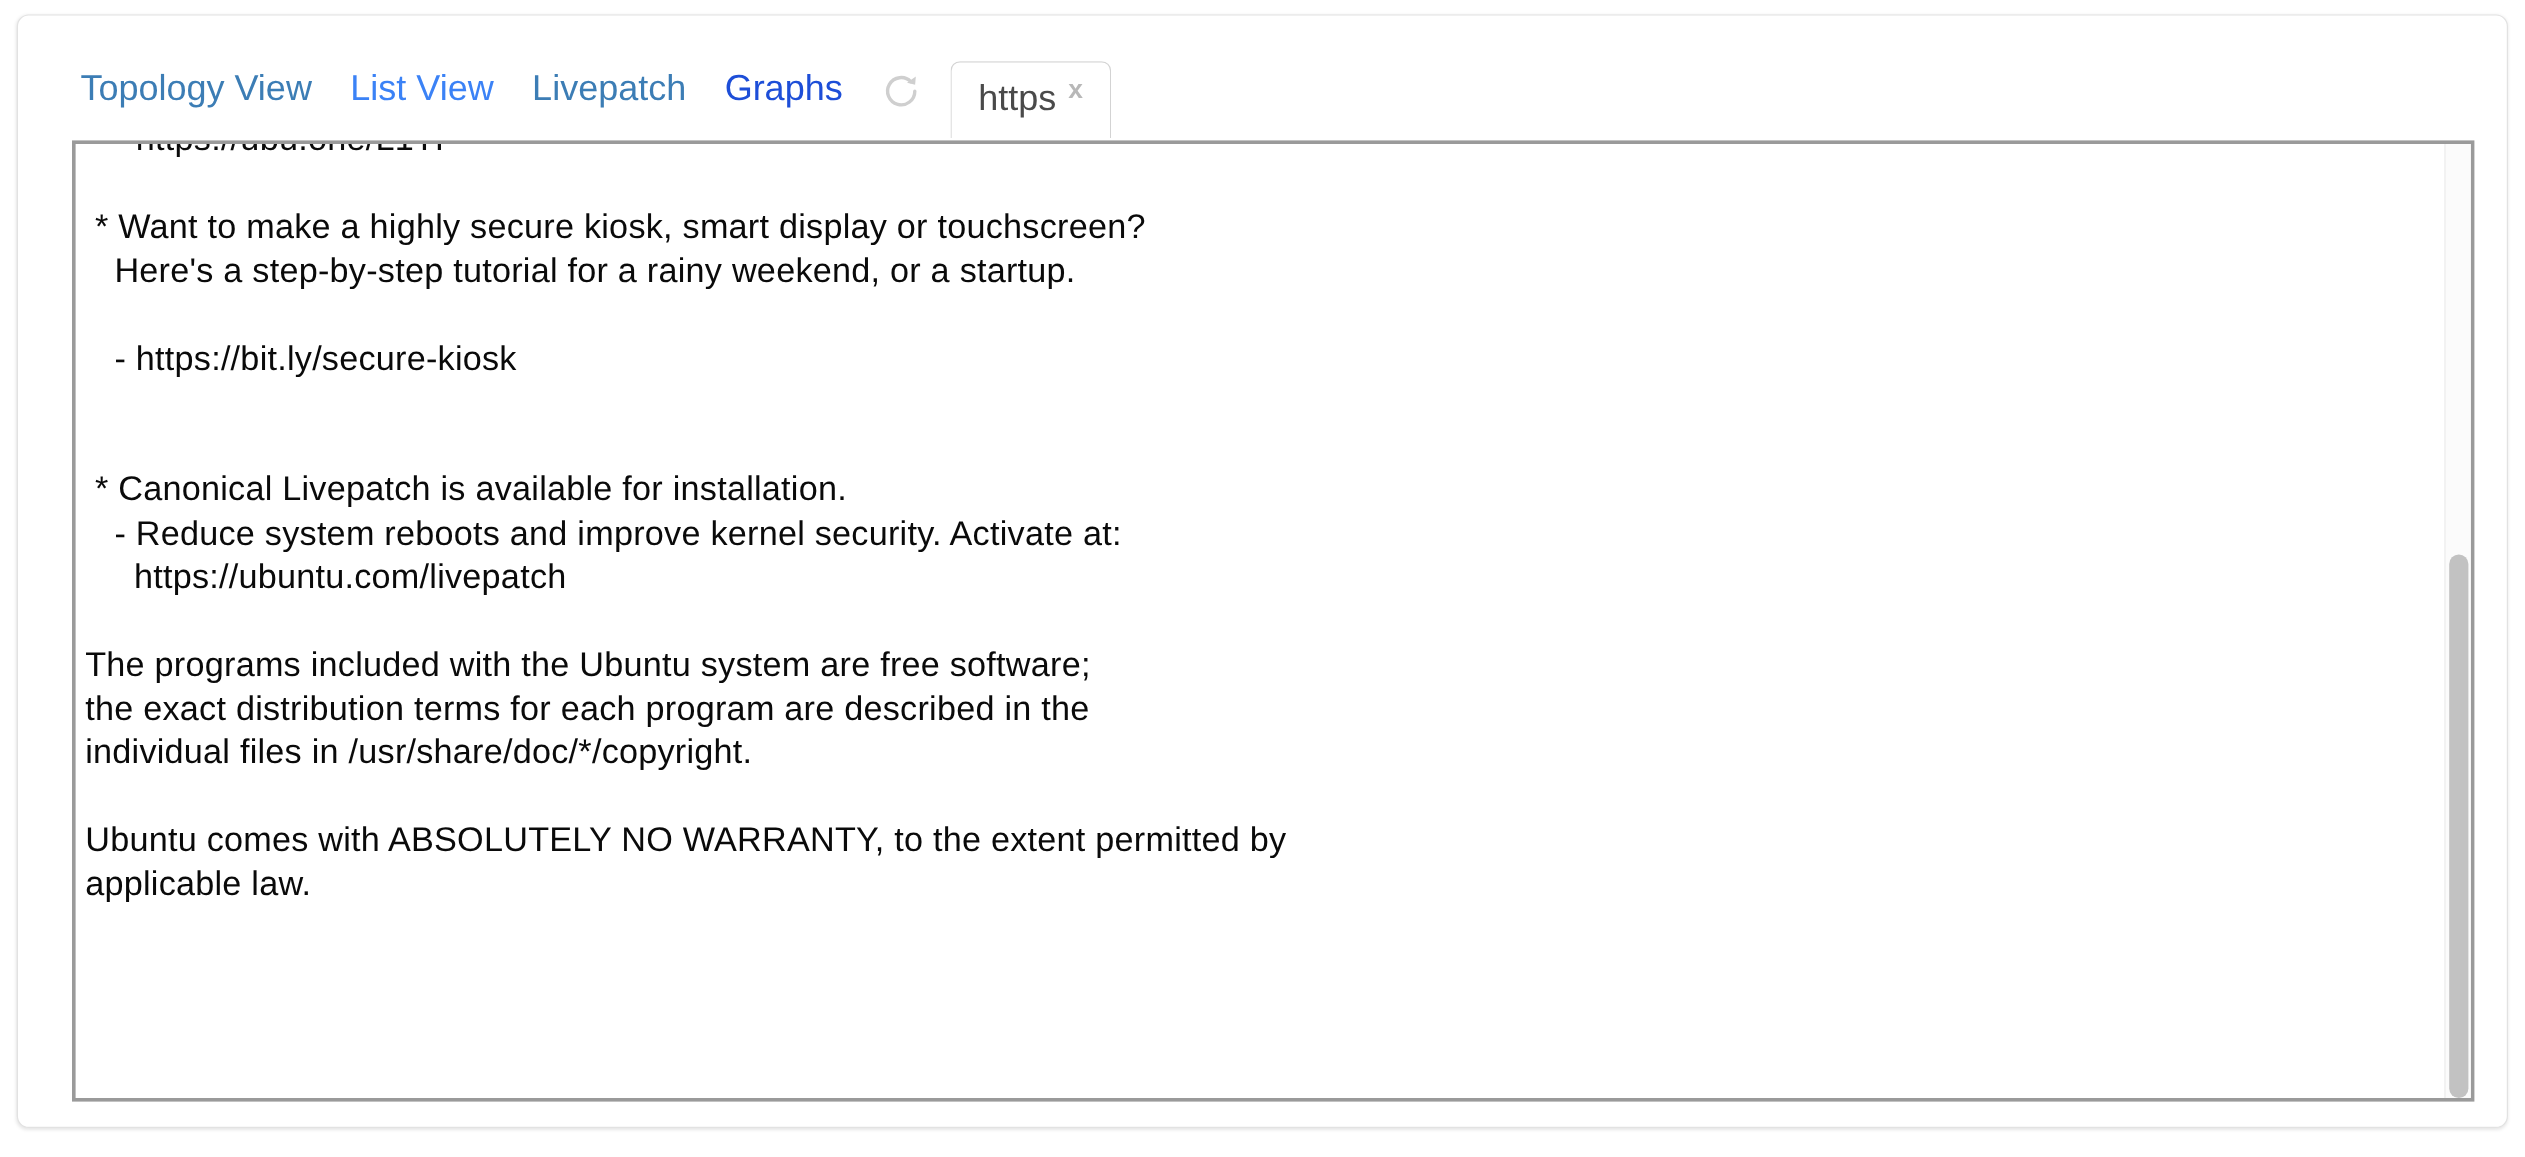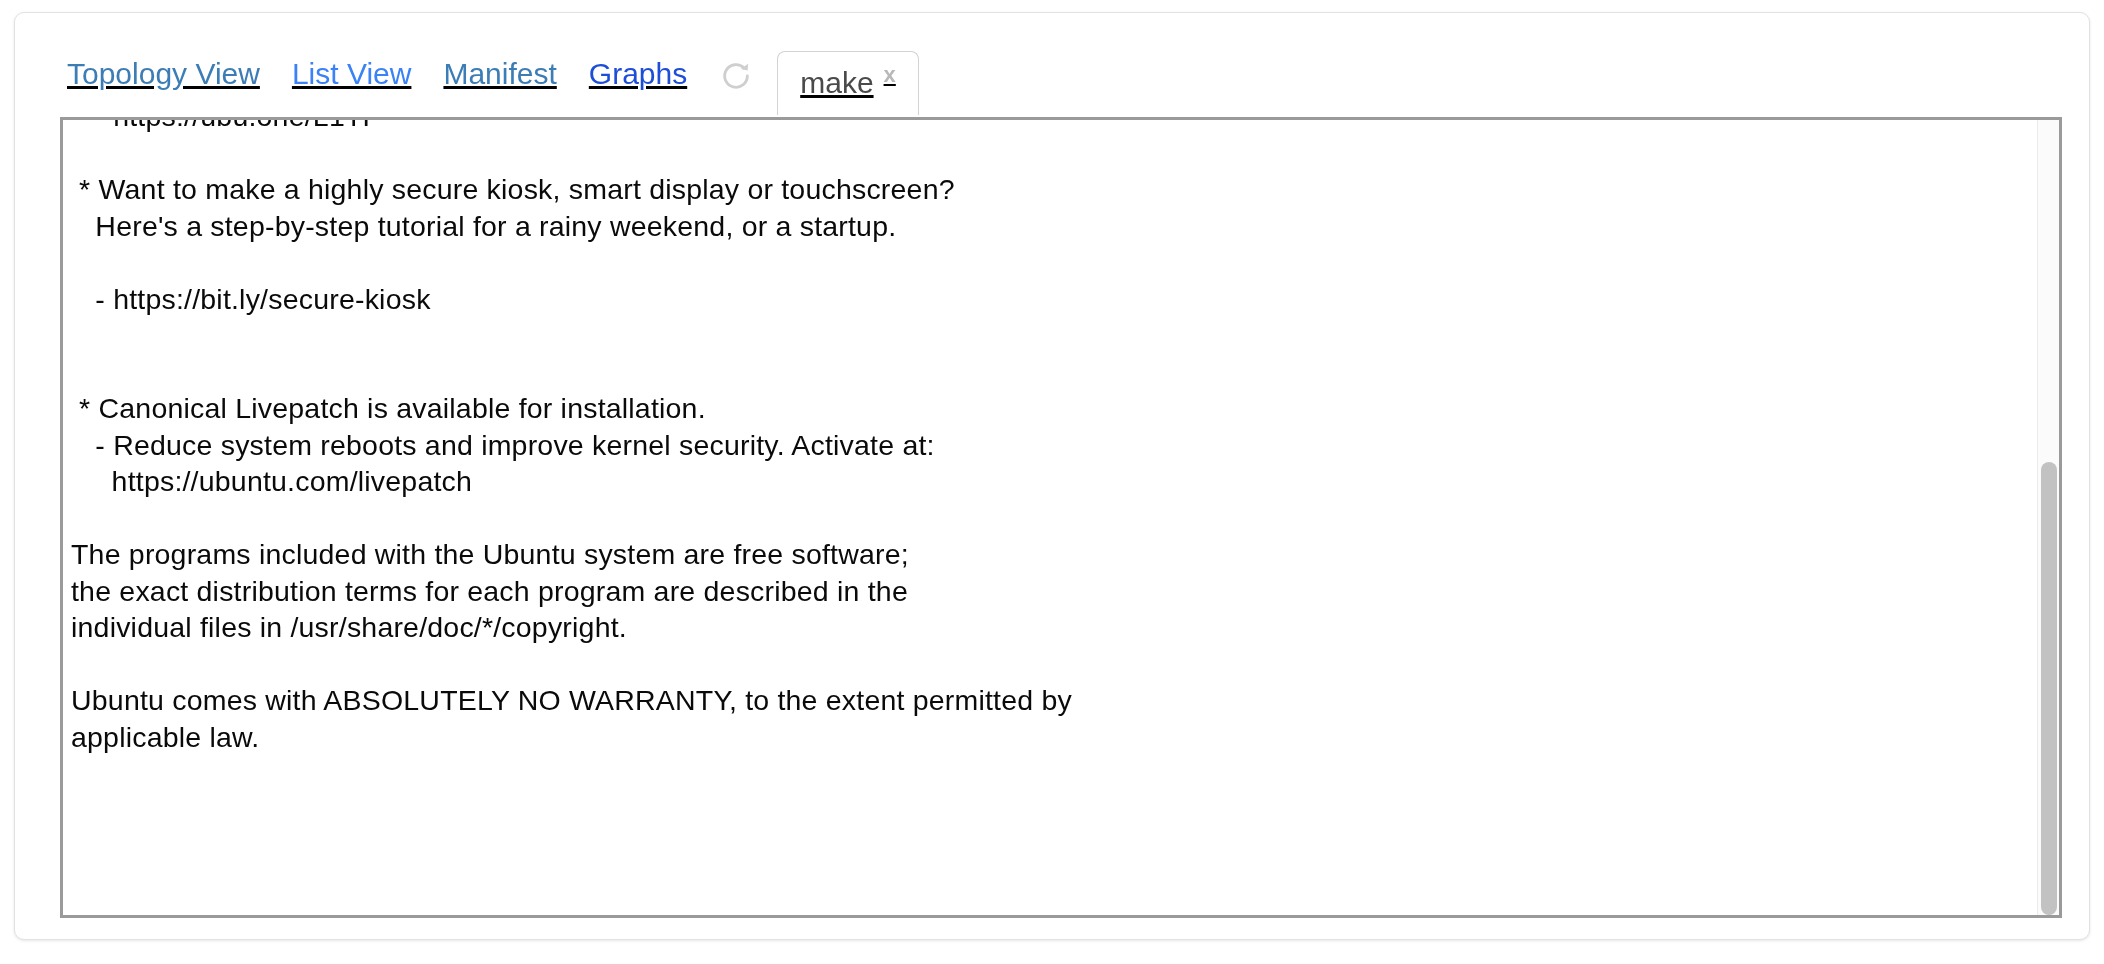"Topology View" #tab-bar { text-decoration: underline -> none }
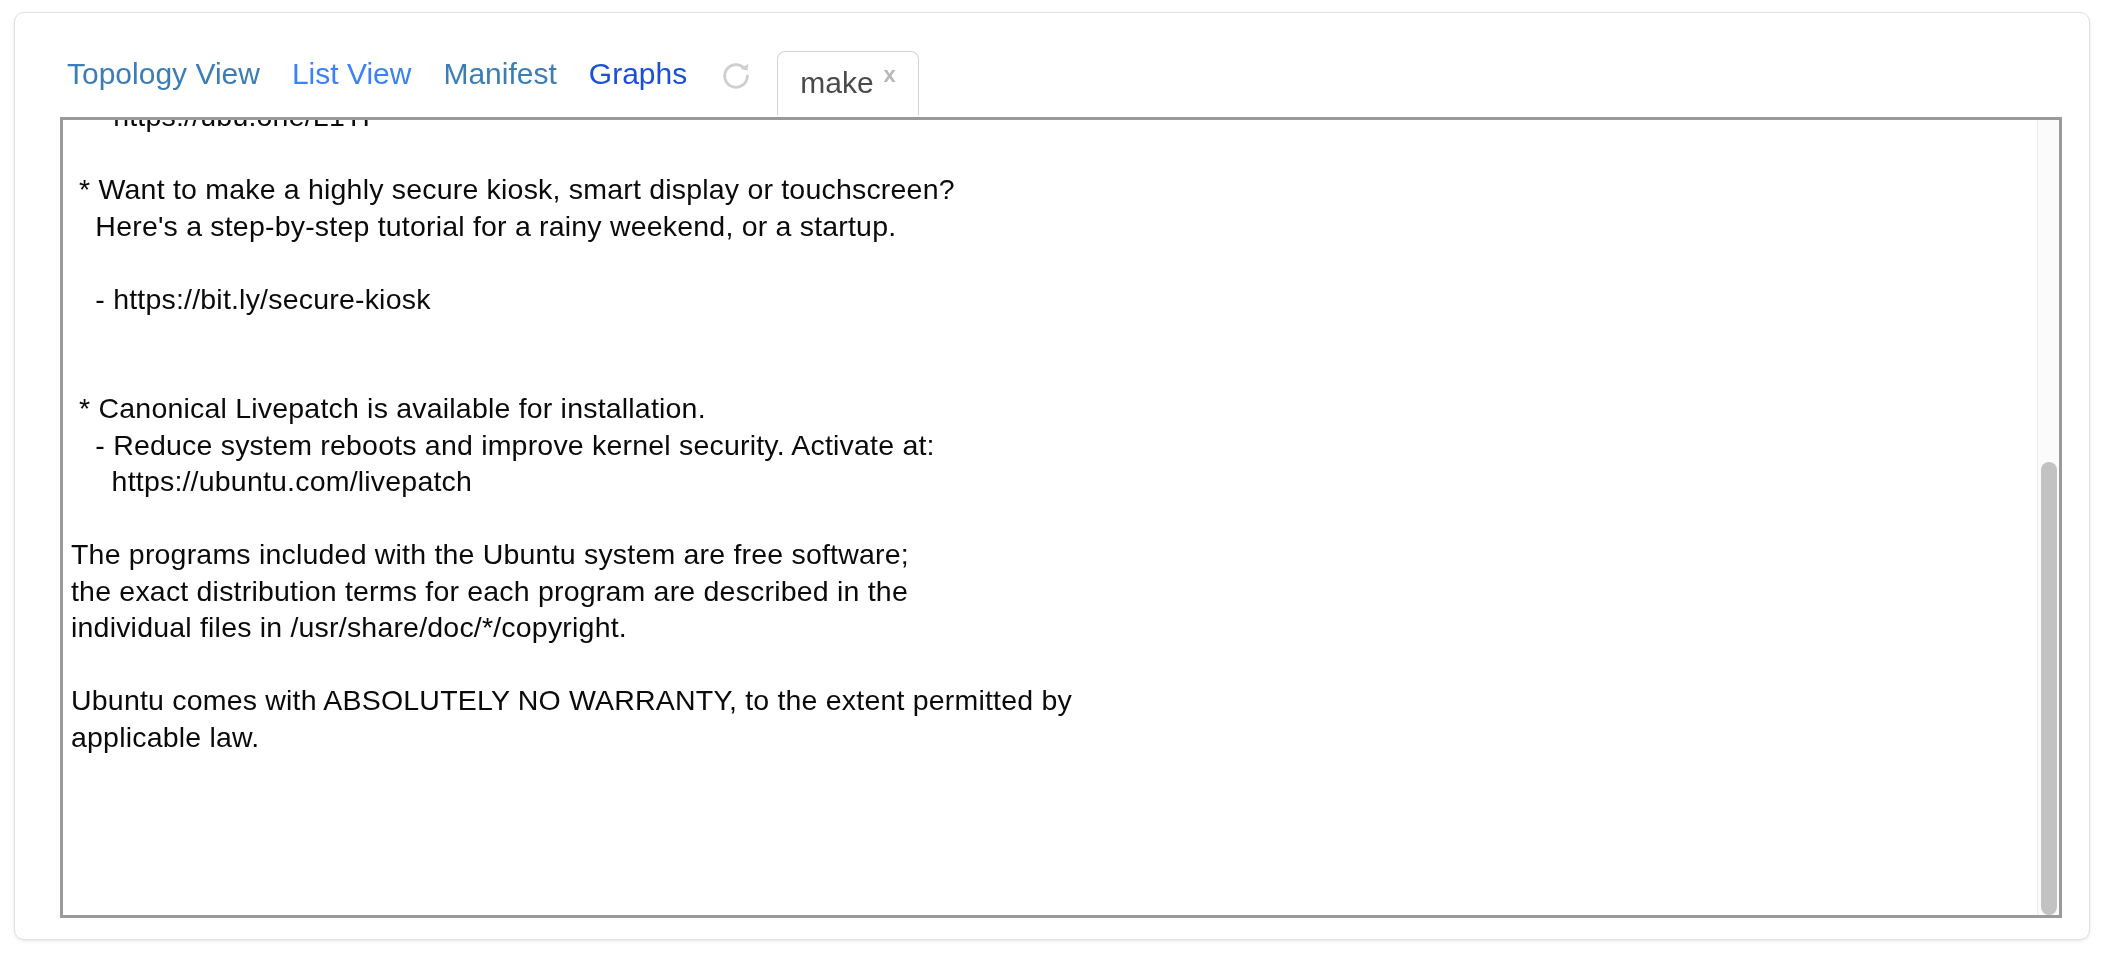"Manifest" a.nav-link { text: Manifest -> Livepatch }
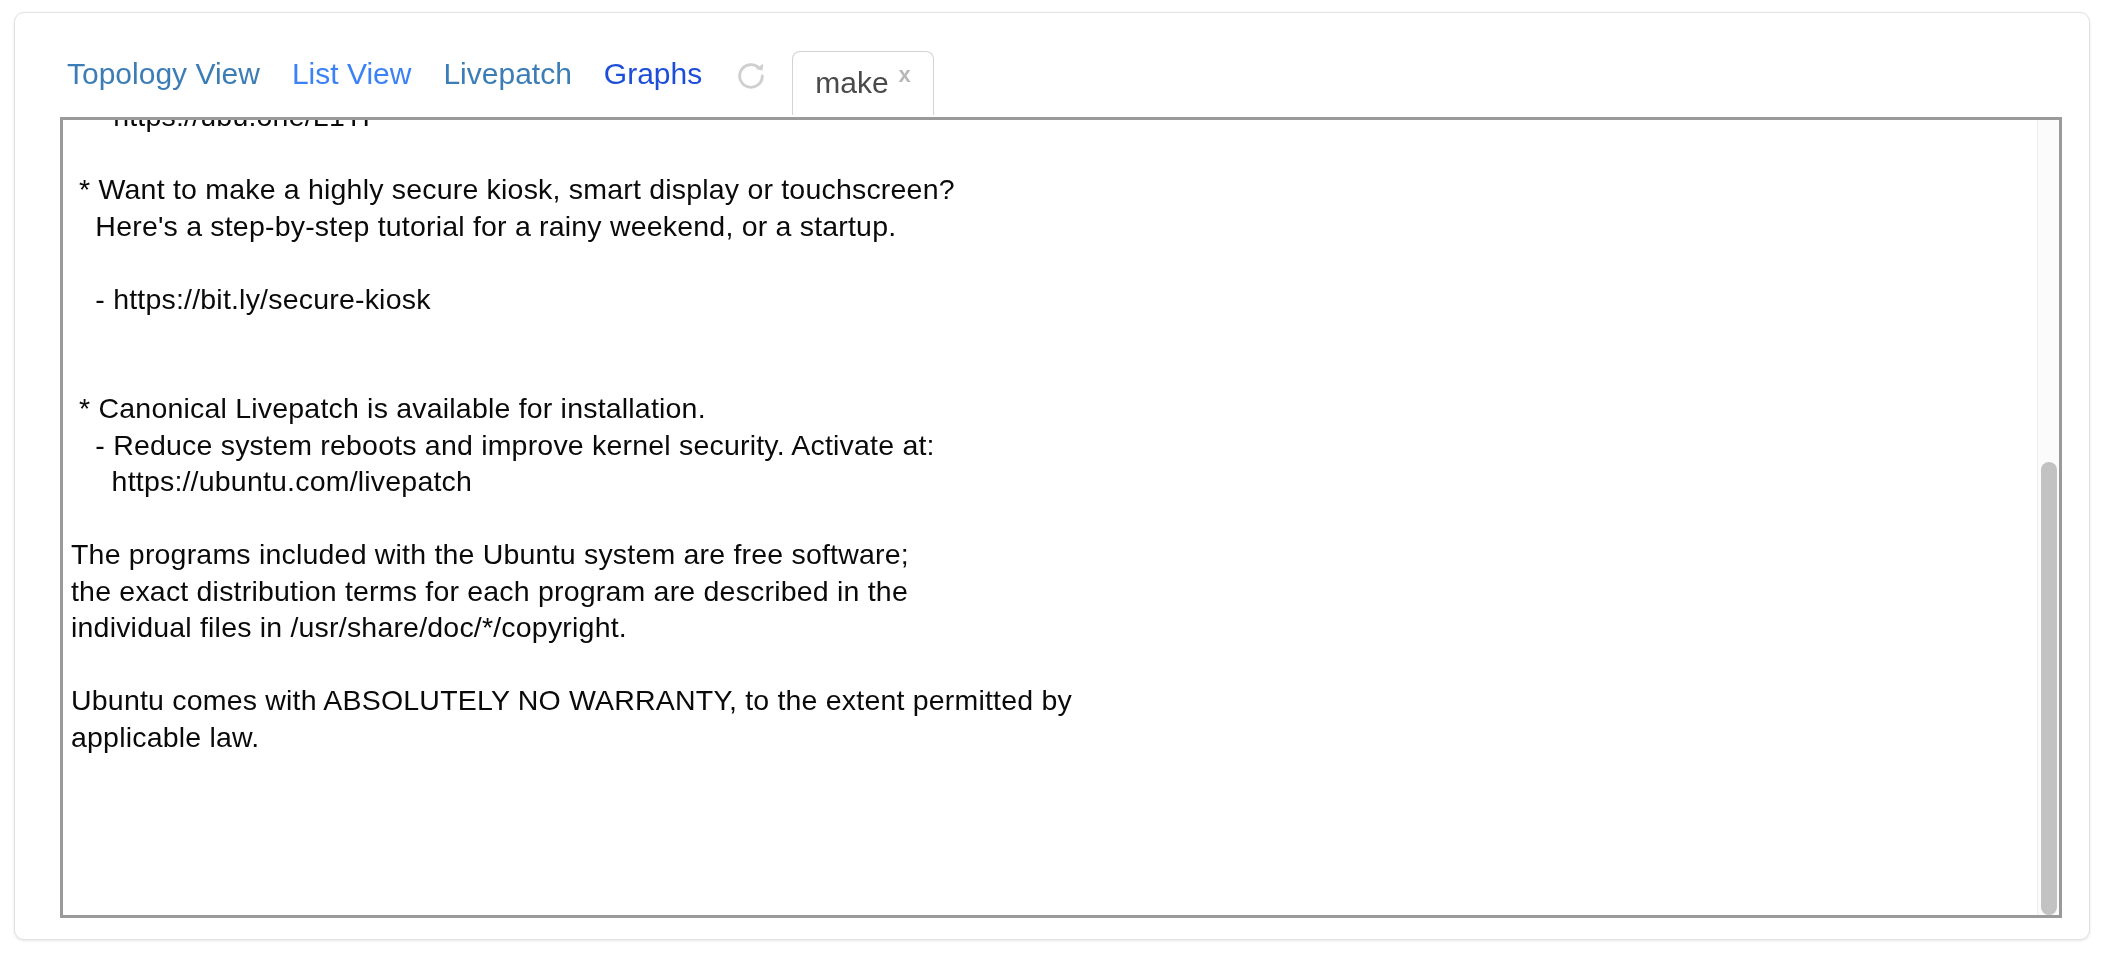"make" span { text: make -> https }
